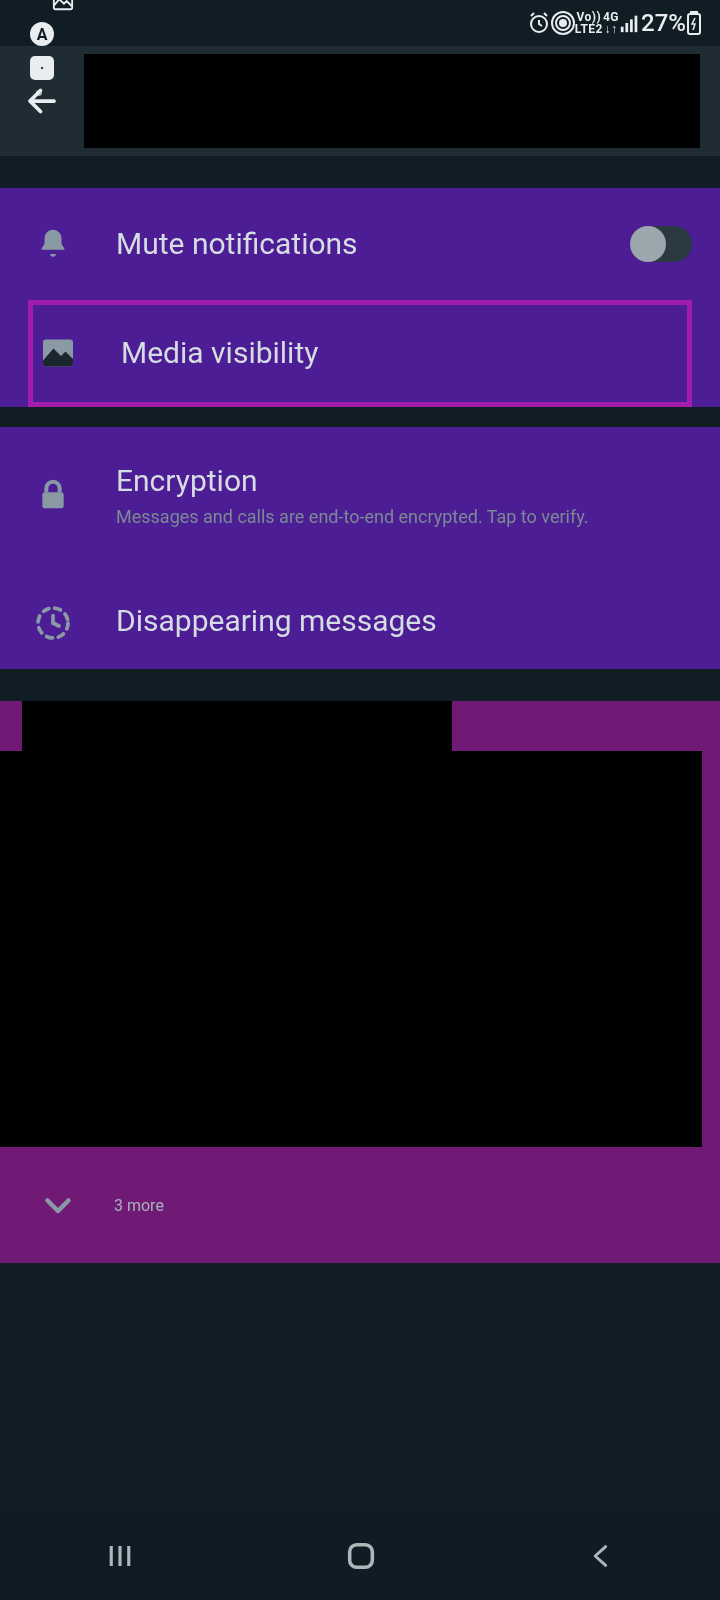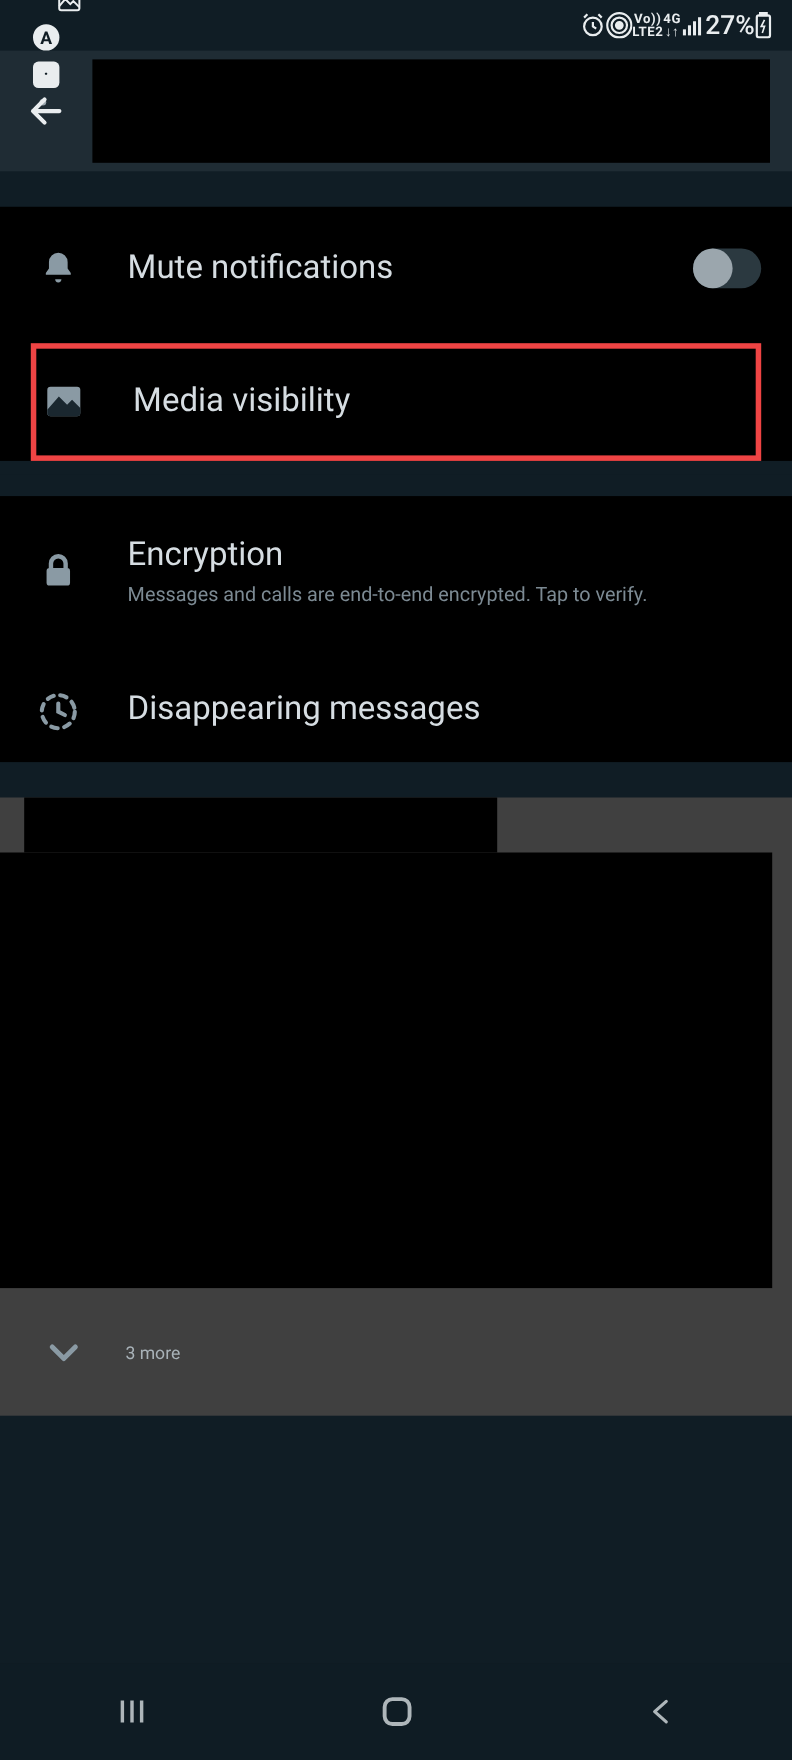"Mute notifications" .card { background: #000000 -> #4c1d95 }
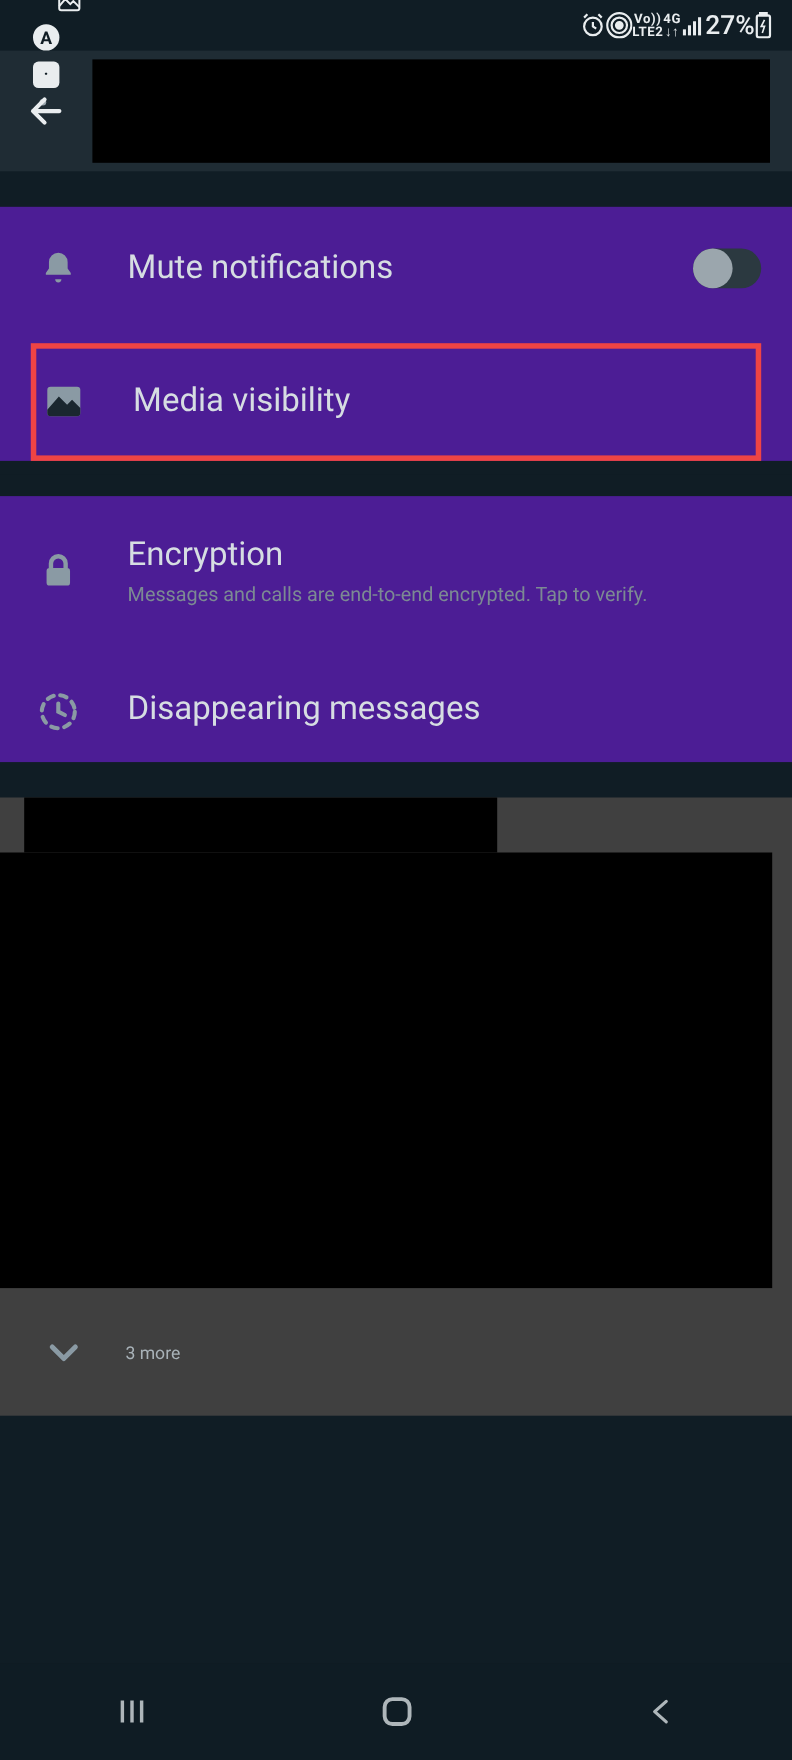"Media visibility" .highlight { border: 5px solid #ef4444 -> 5px solid #a21caf; margin: 12px 28px -> 0 28px }
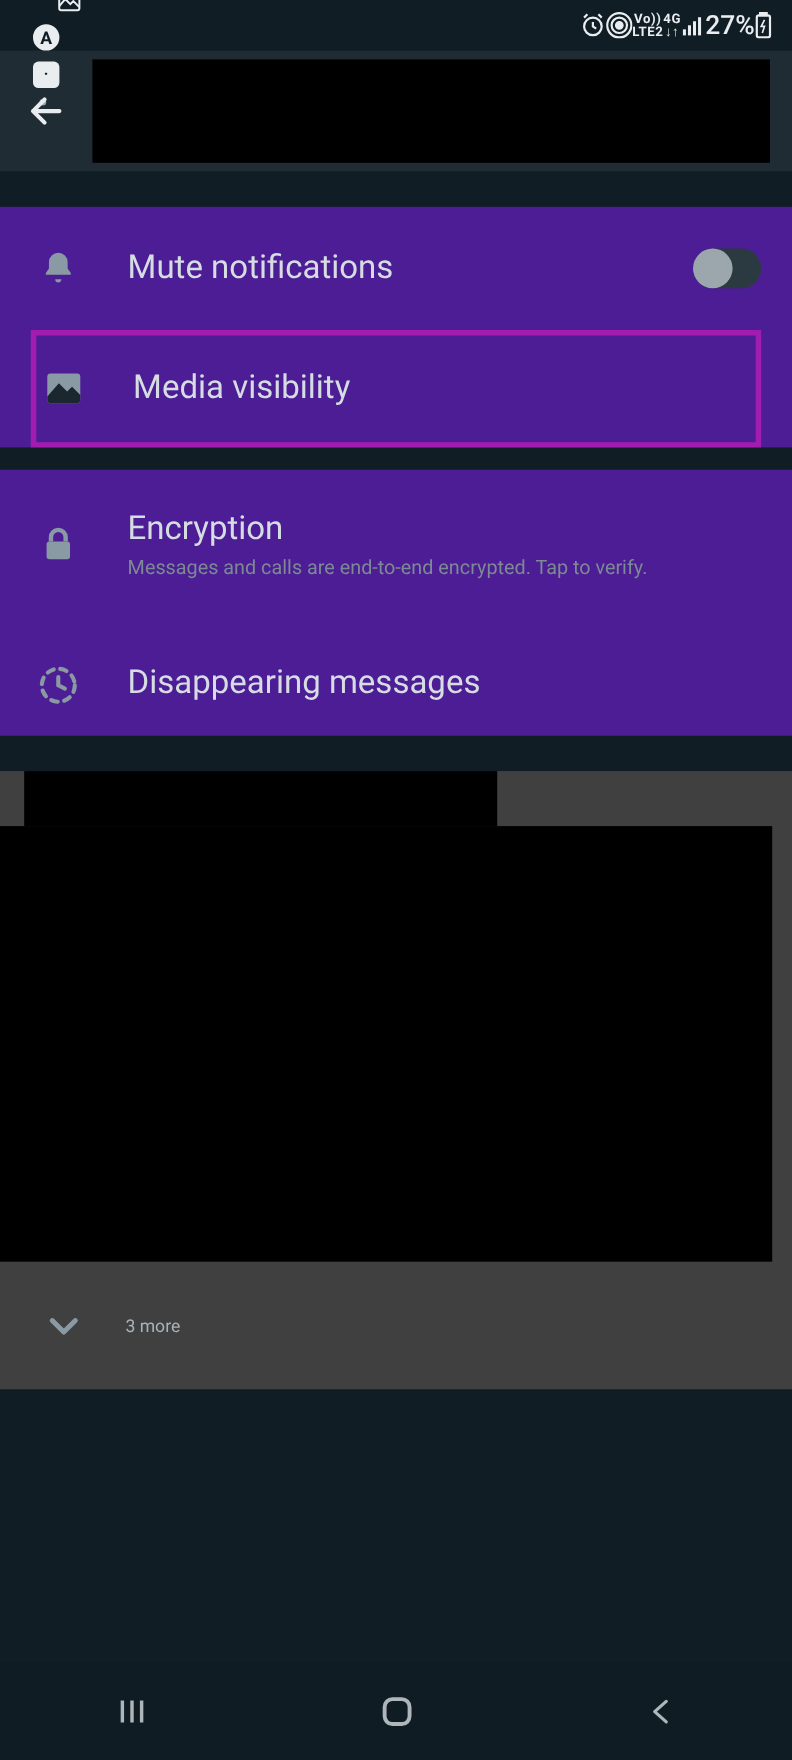"3 more" .members-block { background: #404040 -> #701a75 }
